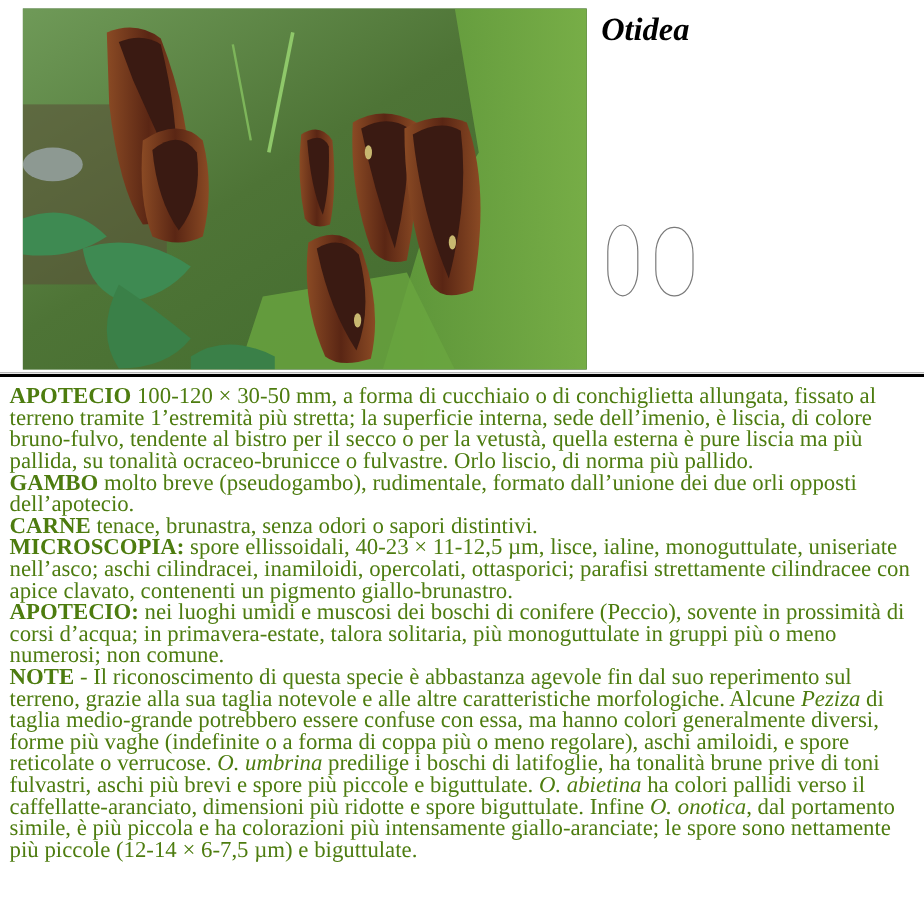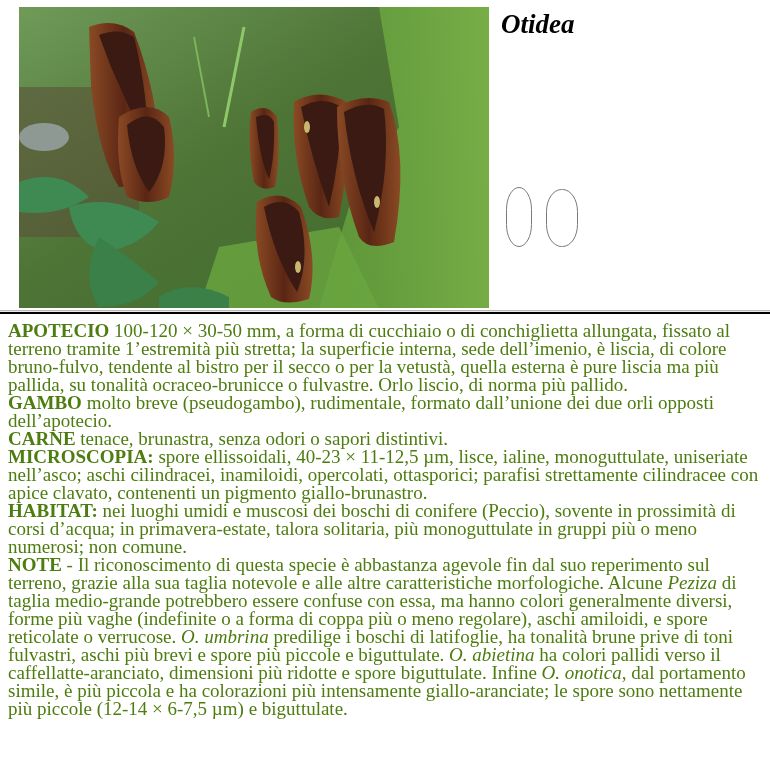"HABITAT:" b { text: HABITAT -> APOTECIO }
